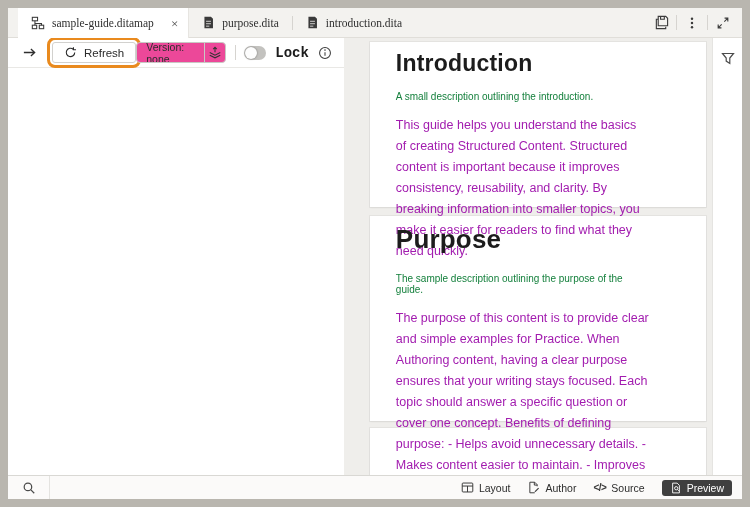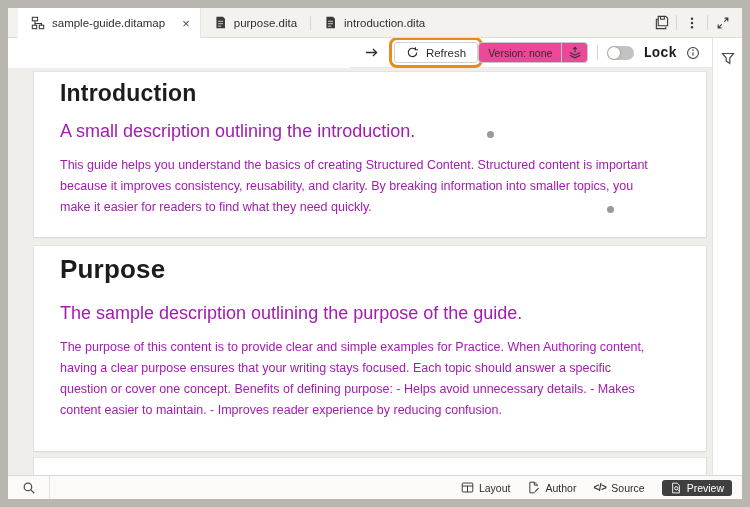"sample-guide.ditamap" .tab { font-family: none -> Liberation Serif, serif }
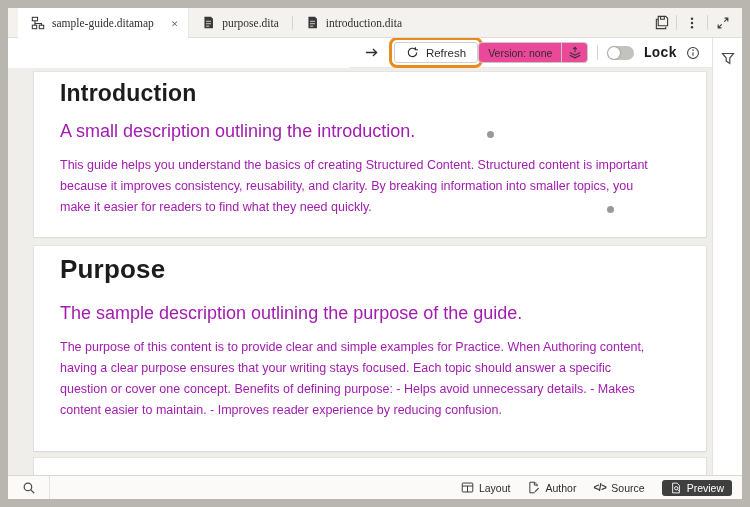"Refresh" .leftcol { align-items: flex-end -> none; flex-direction: column -> row }
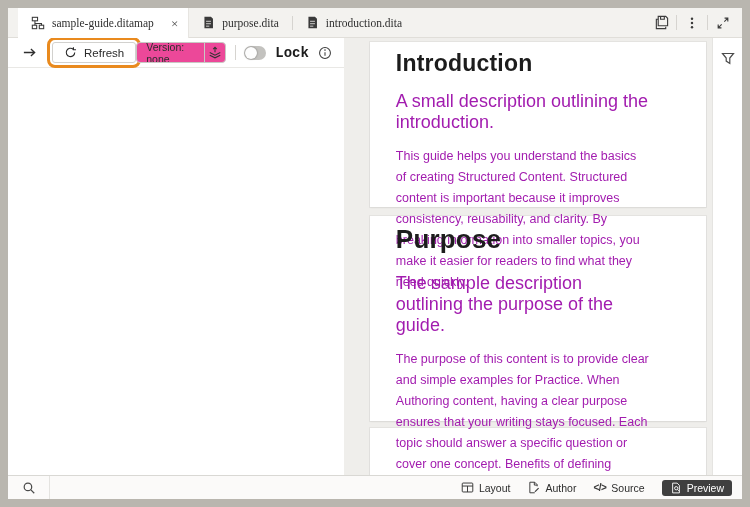"A small description outlining the" .sec-desc { color: #a21caf -> #15803d; font-size: 18px -> 10px }
